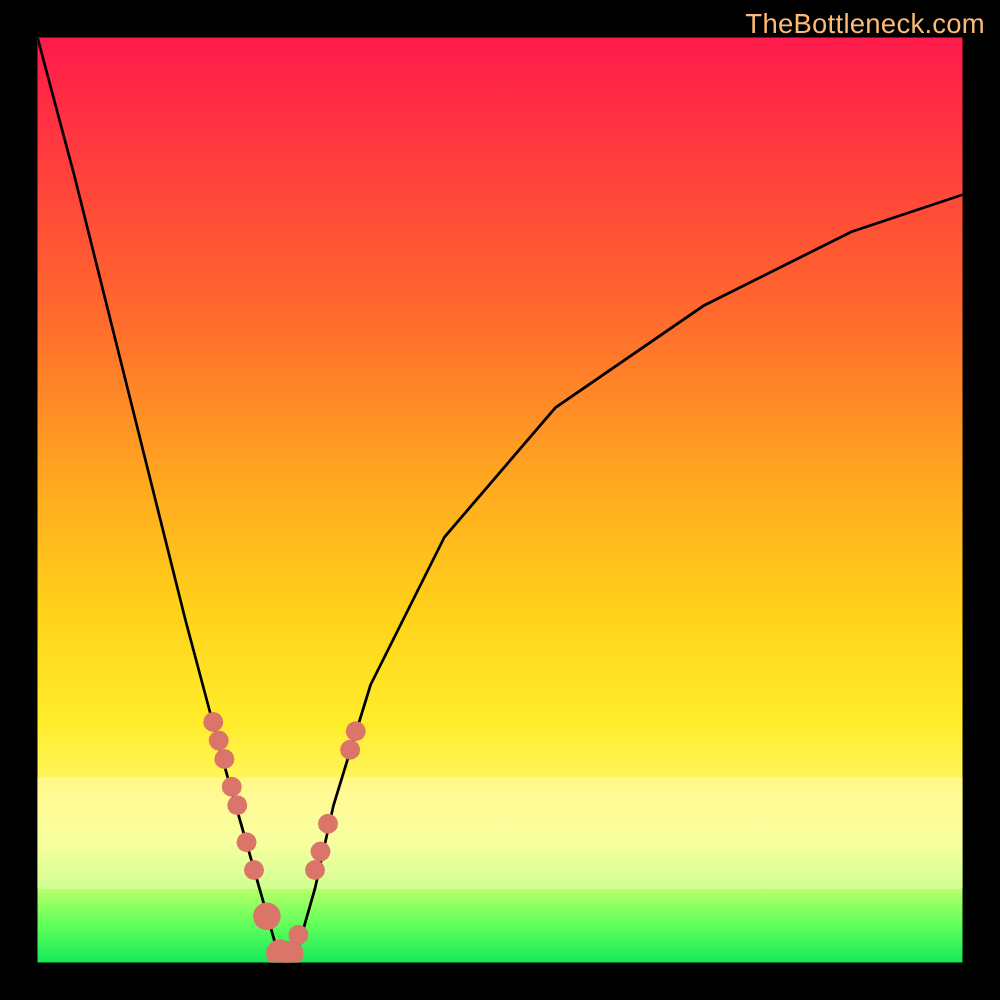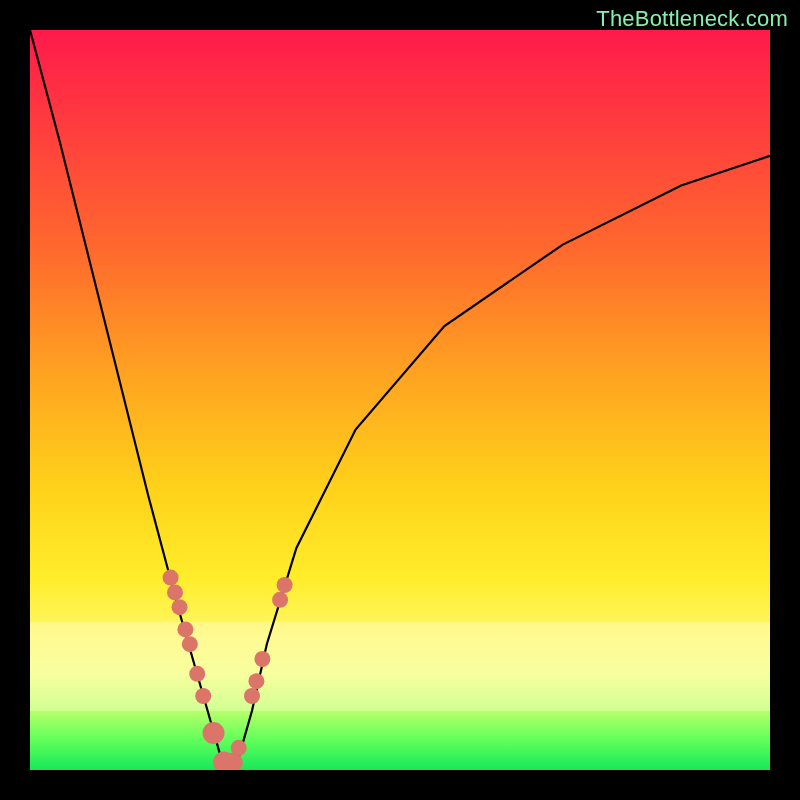"TheBottleneck.com" .watermark { color: #86efac -> #fdba74 }
